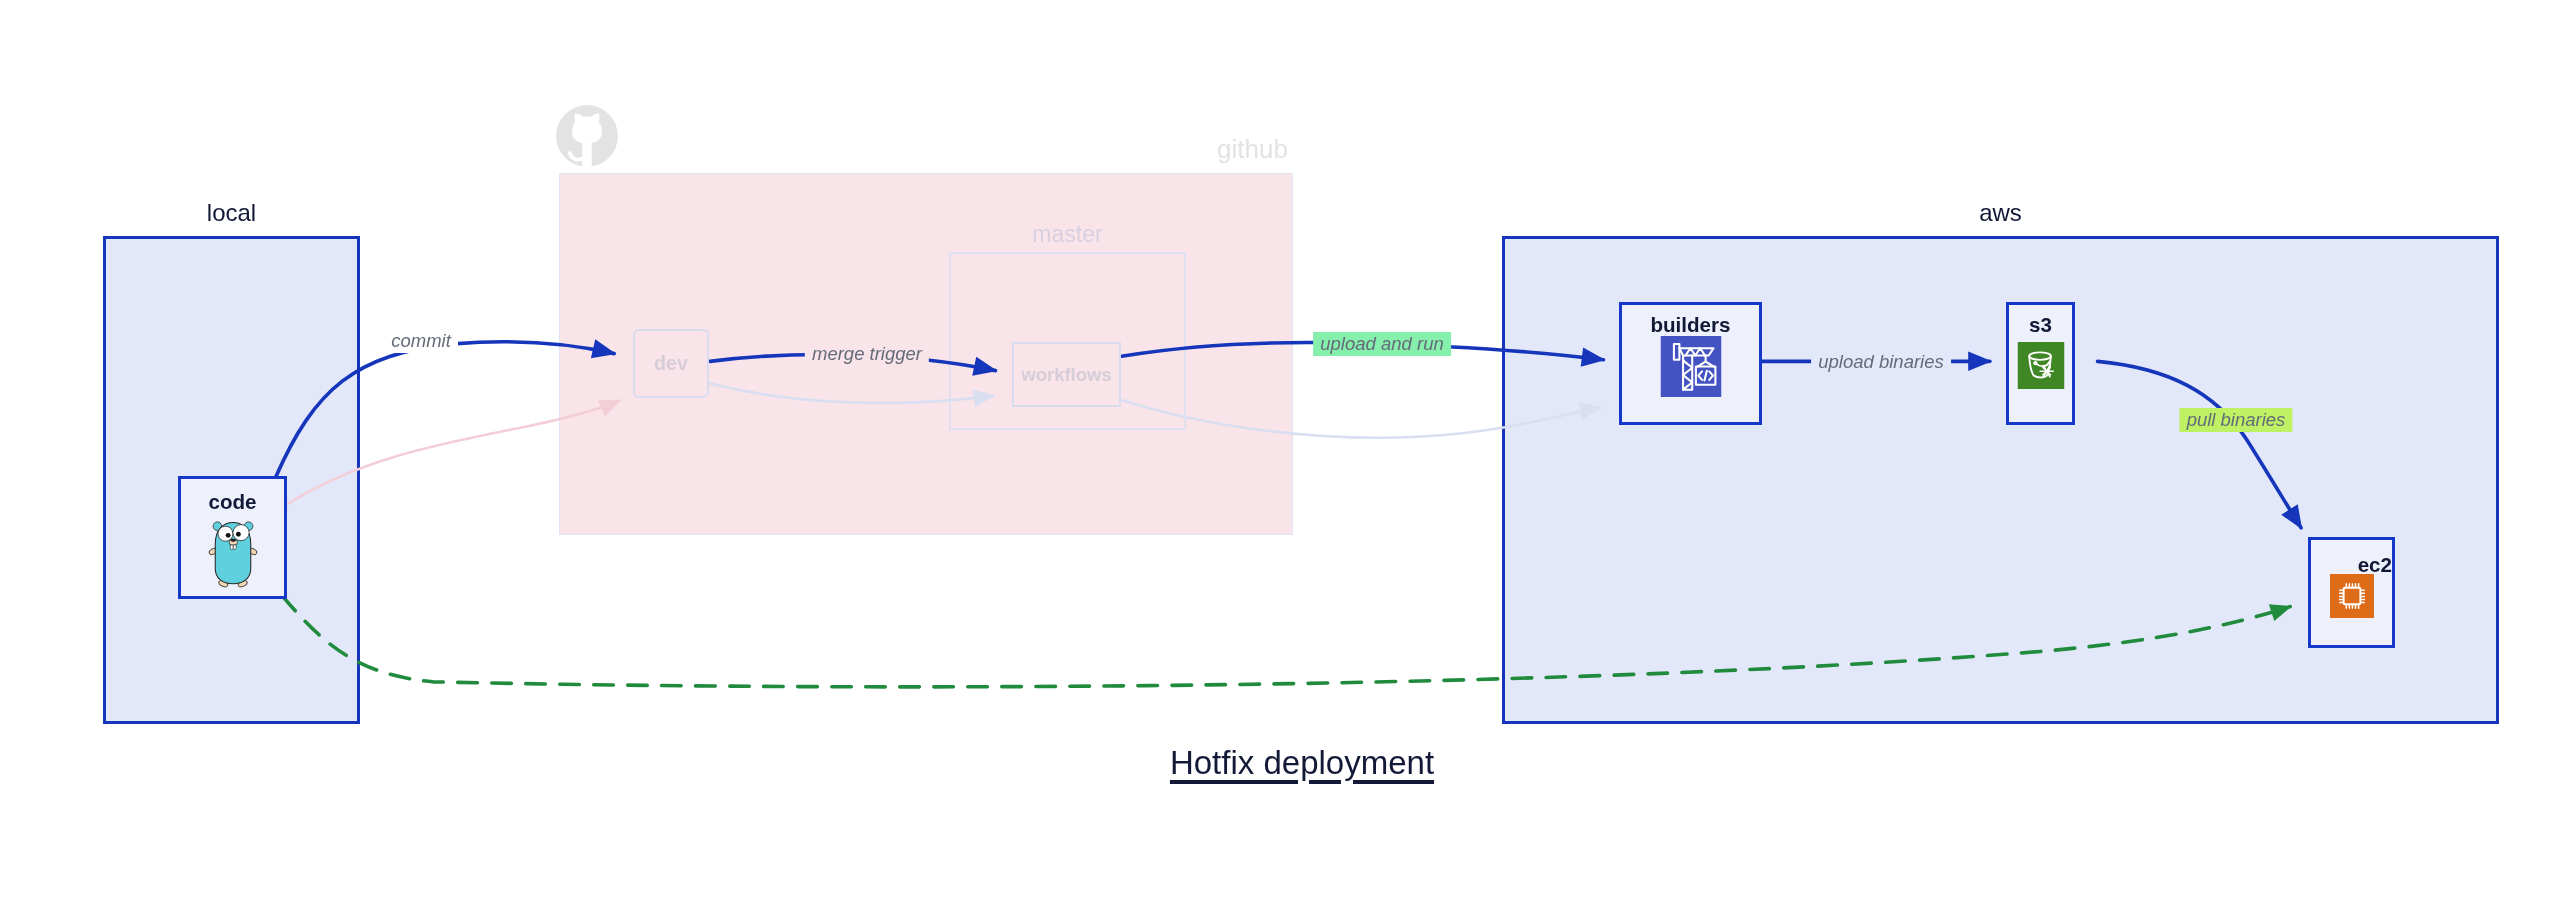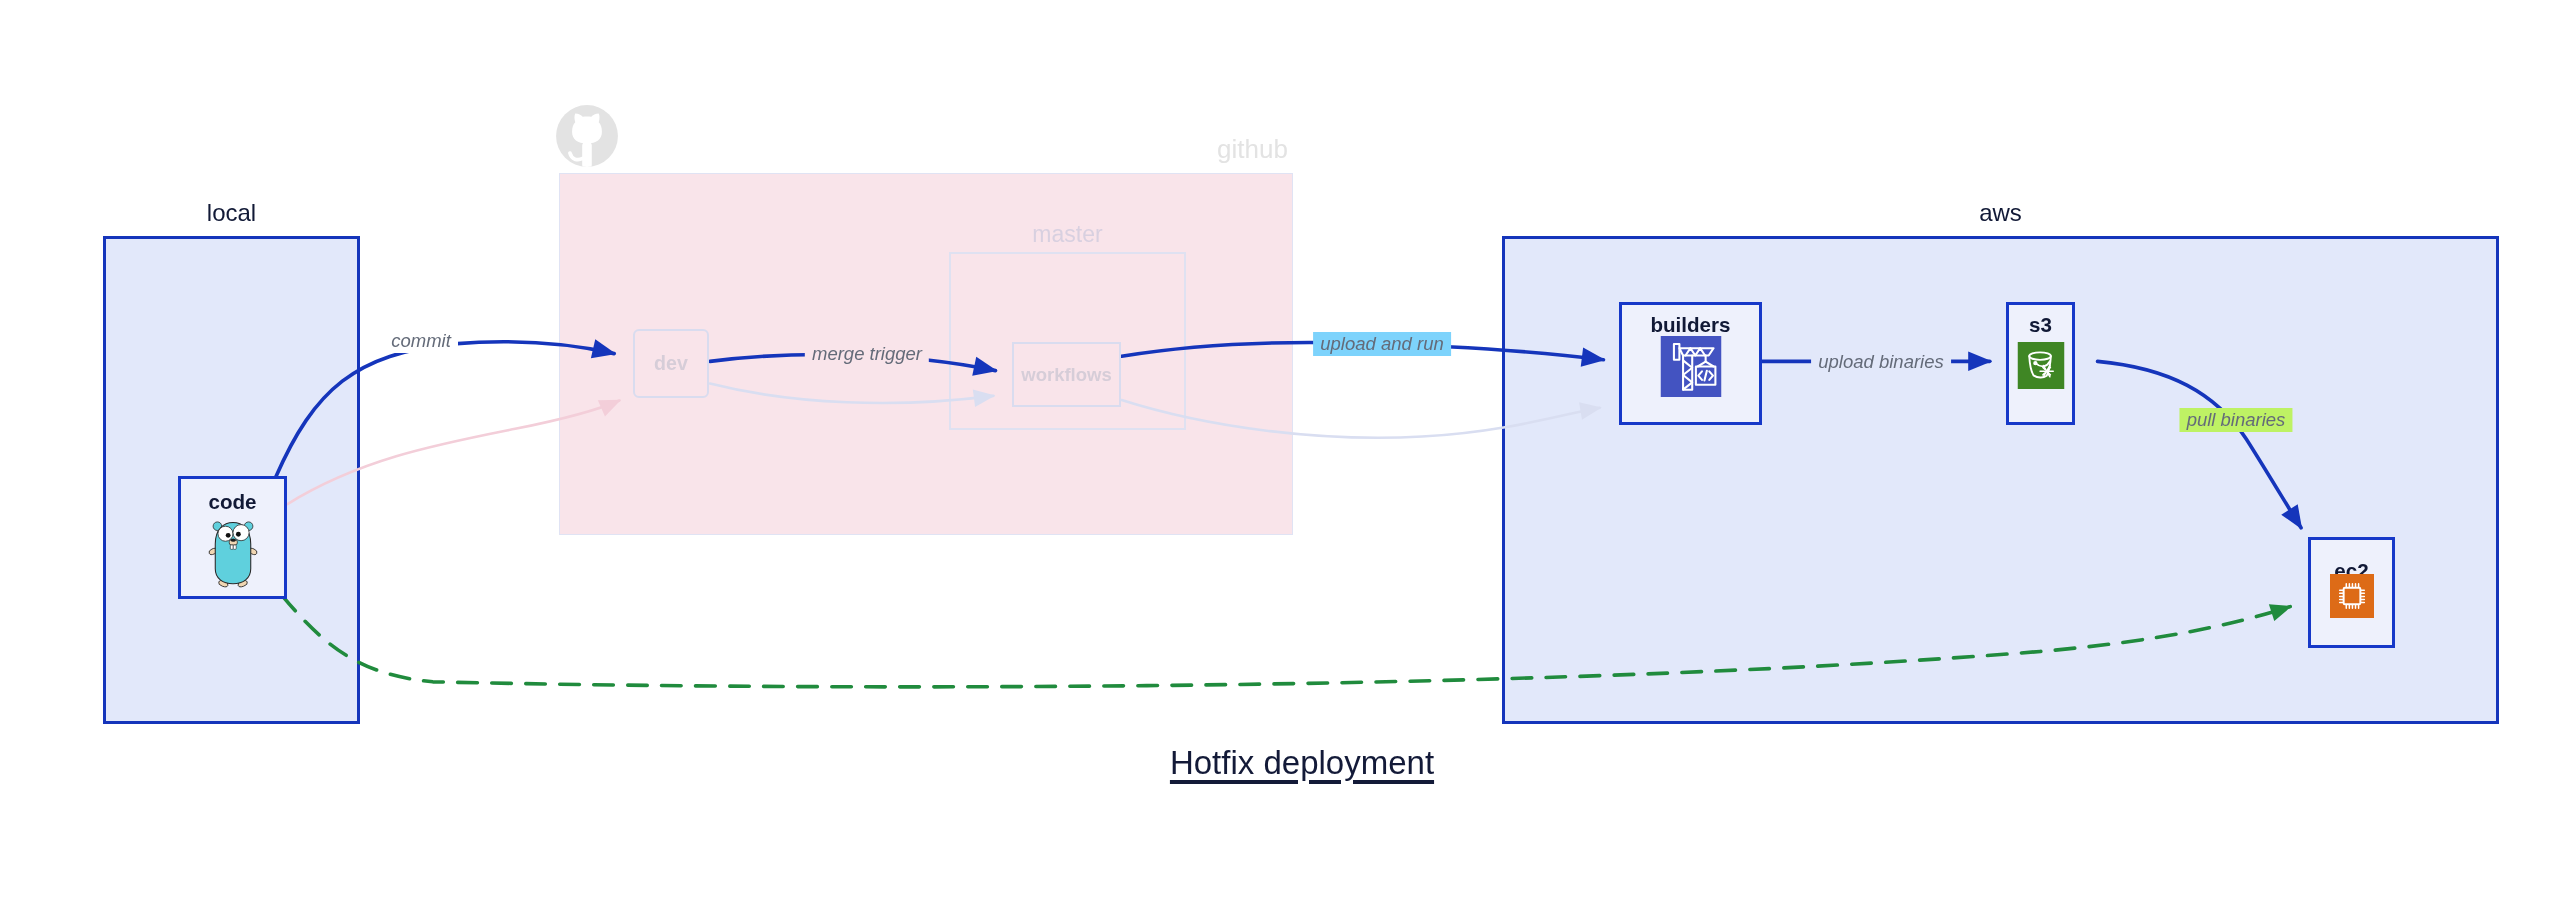"upload and run" div.edge-label { background: #7dd3fc -> #86efac }
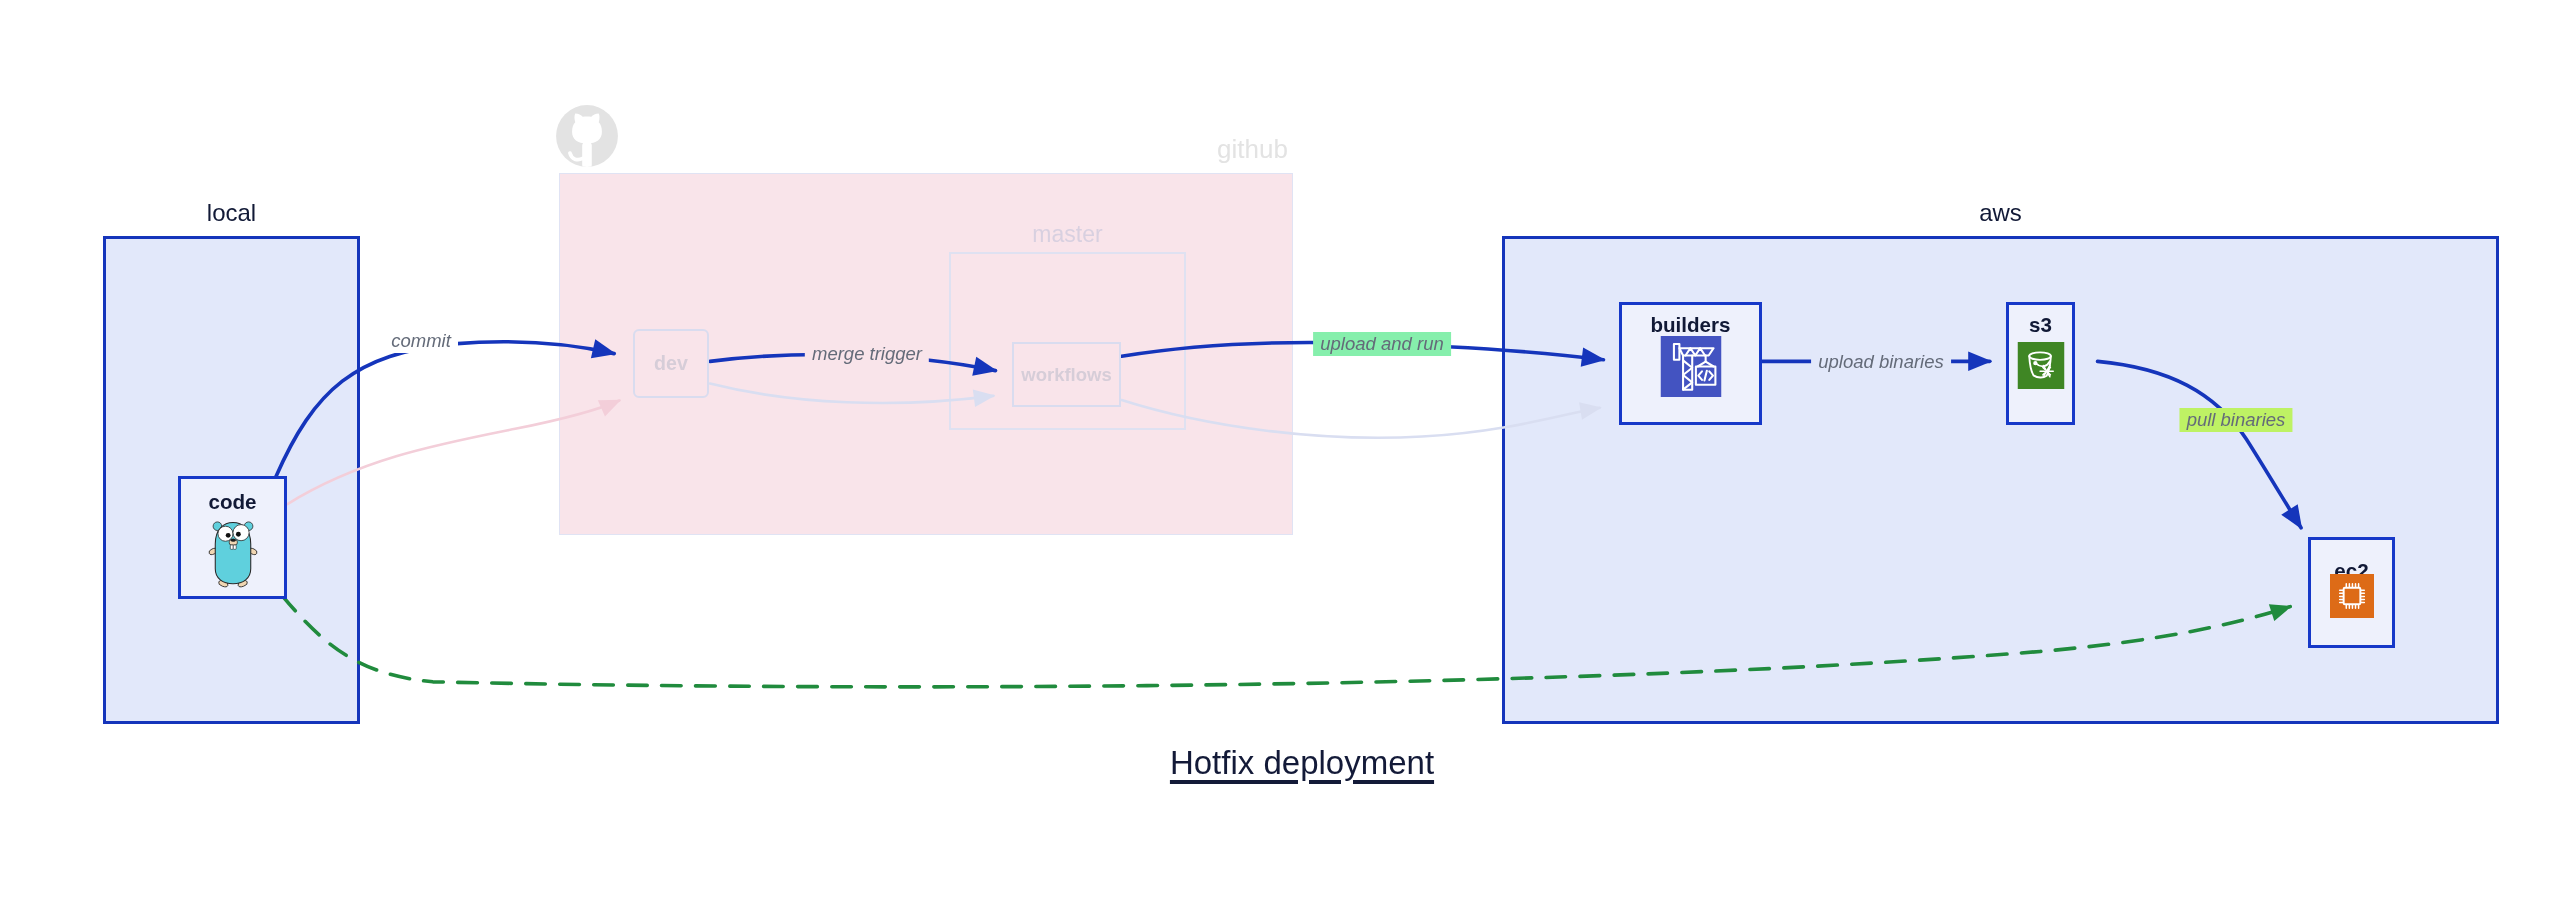"ec2" div.nlabel { text-align: none -> right; top: 19px -> 13px }
